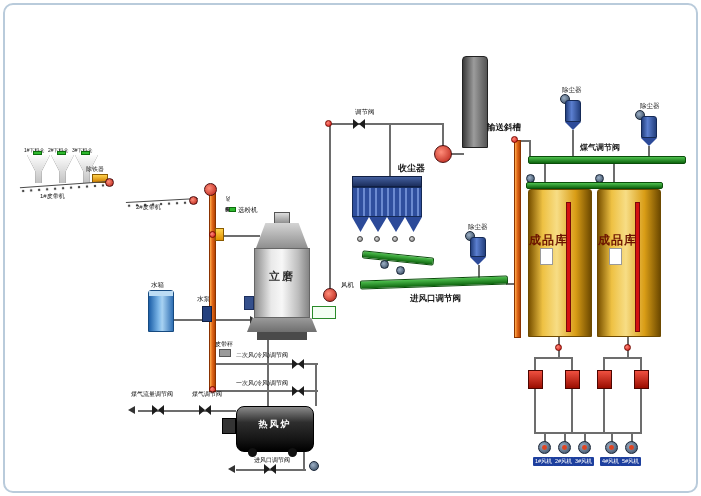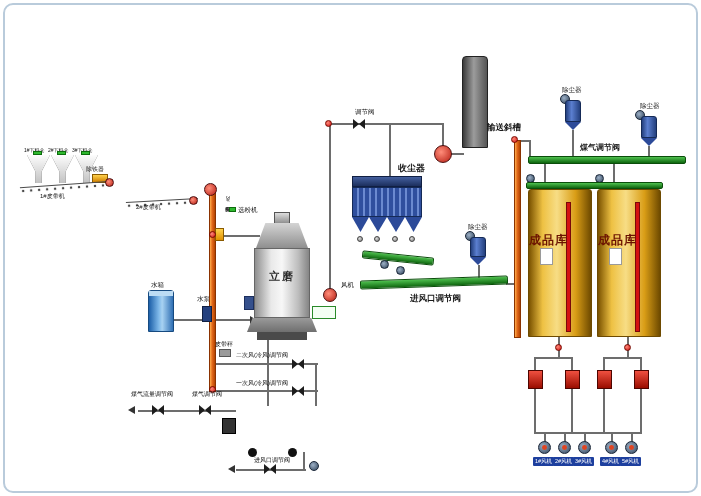"热风炉" div.abs { html: none -> <div> <div>热风炉</div> </div> }
